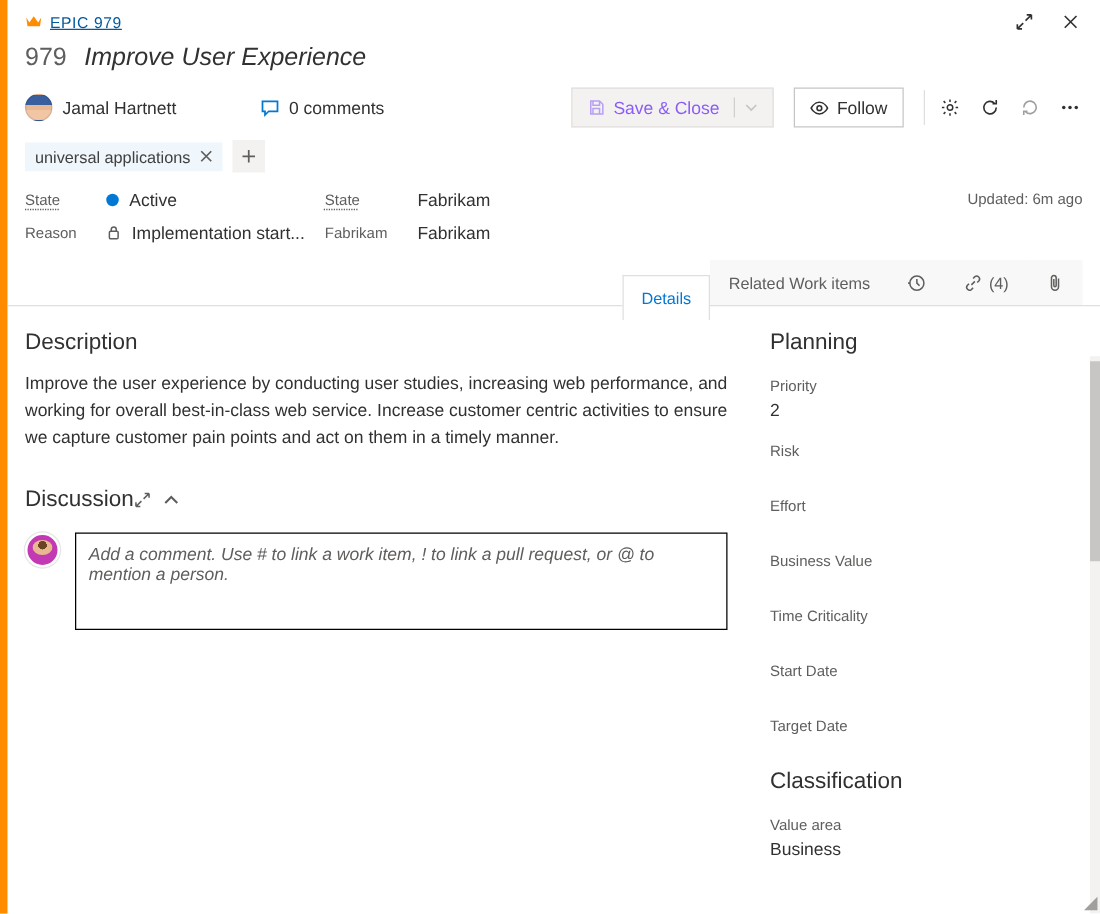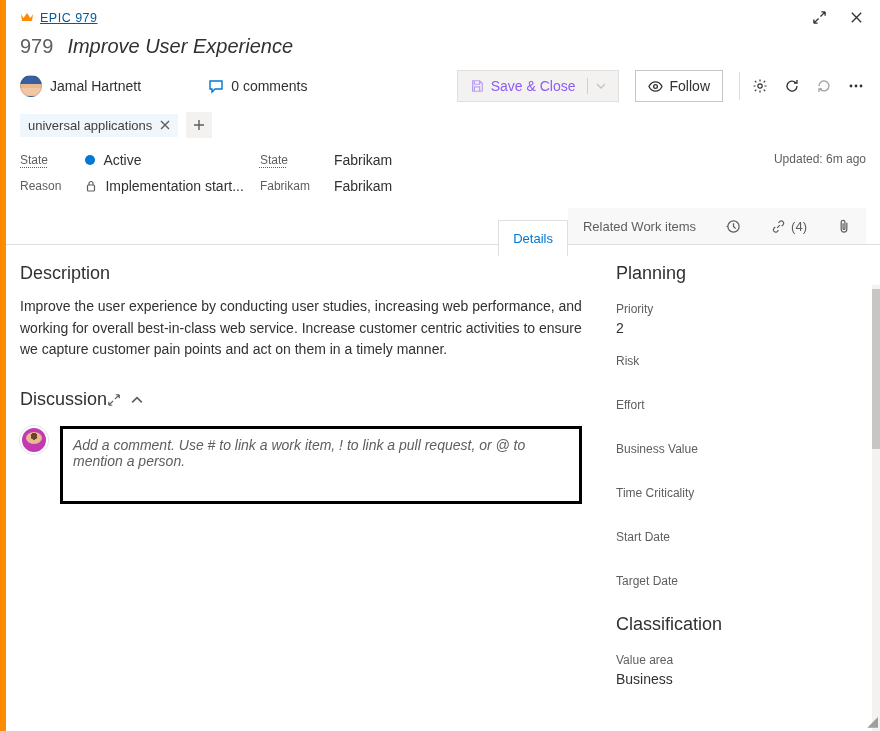"Add a comment. Use #" .comment-box { border: 3px solid #000000 -> 1px solid #000000 }
